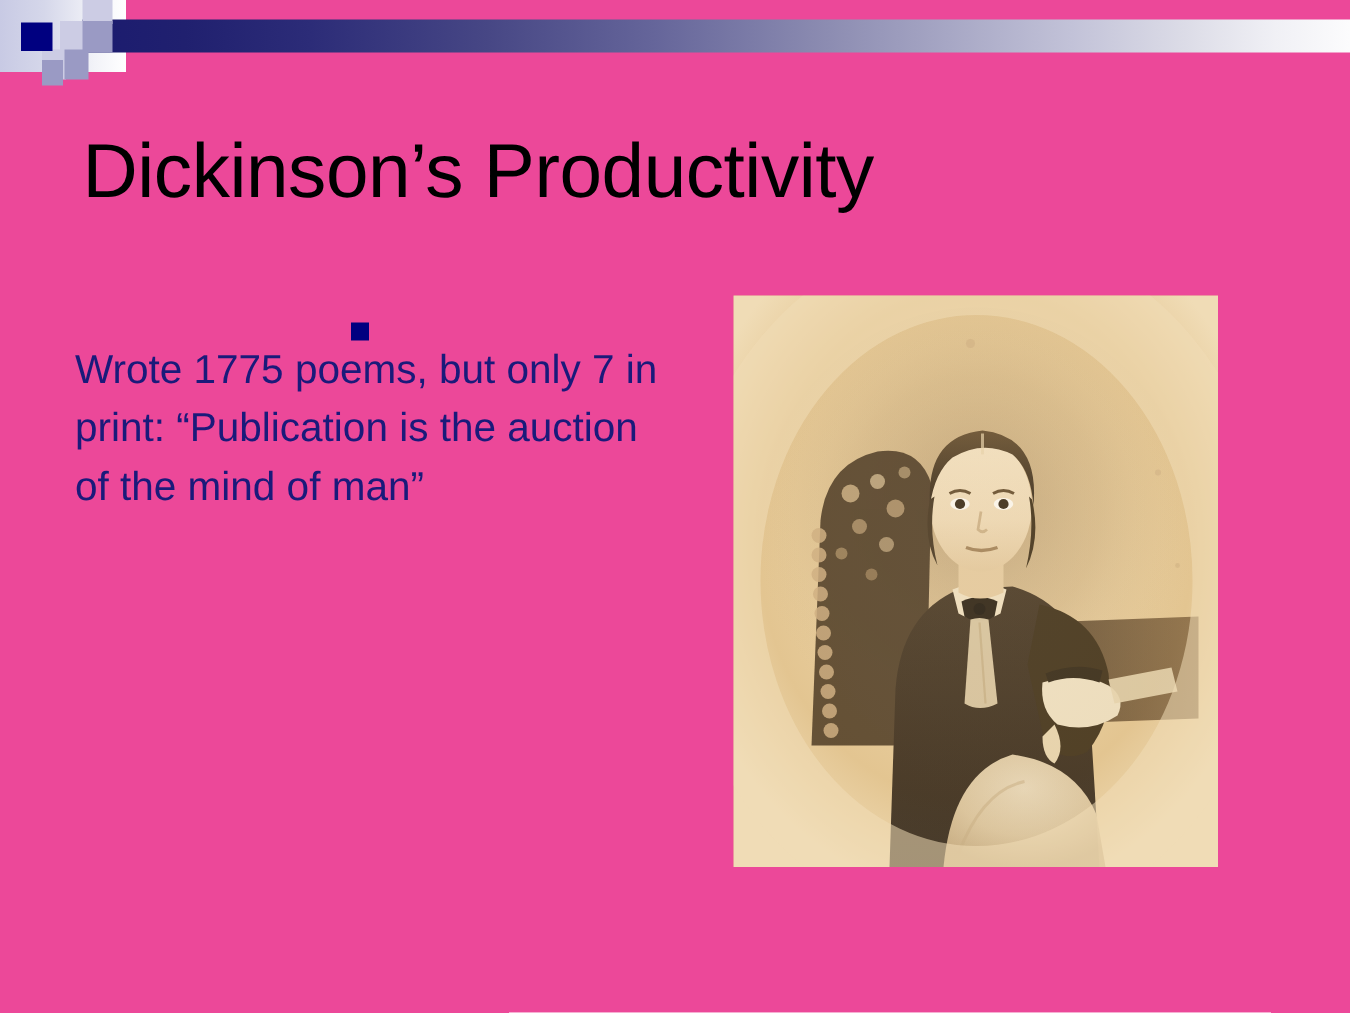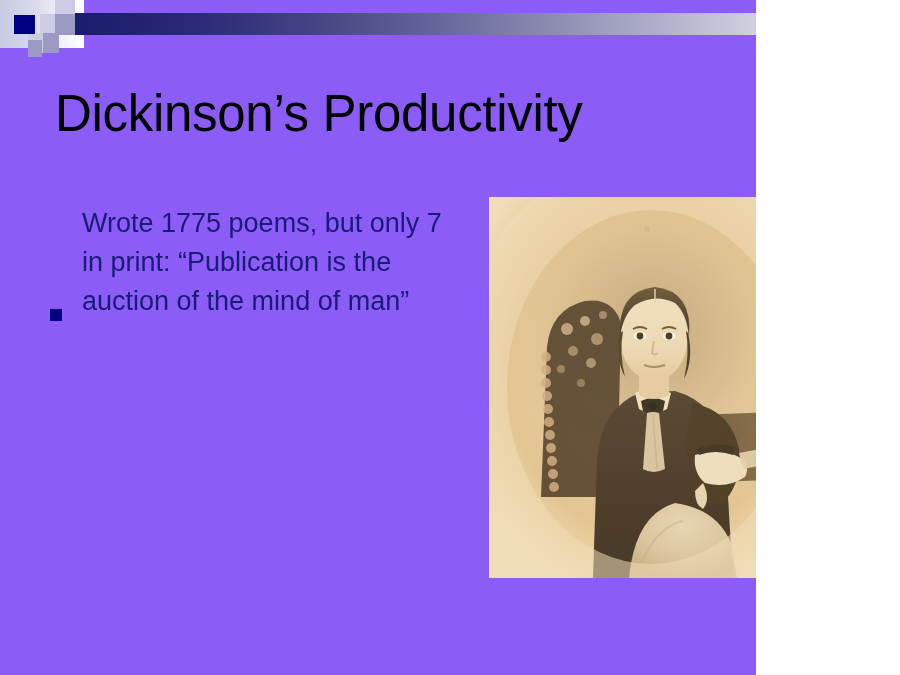"Dickinson’s Productivity" #slide { background: #8b5cf6 -> #ec4899; width: 756px -> 900px }
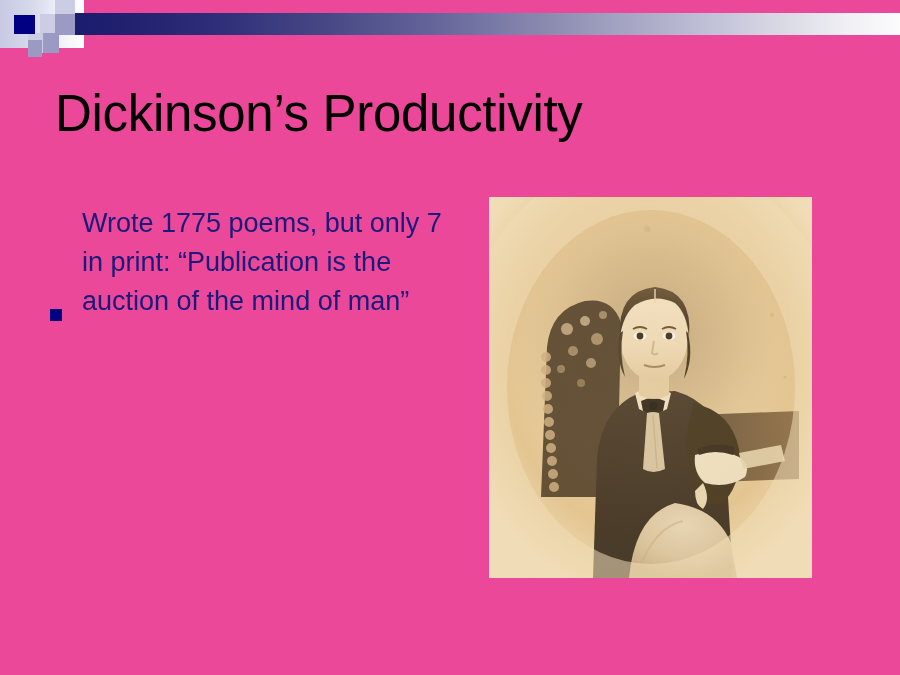"Wrote 1775 poems, but only" .bullet-row { align-items: flex-end -> center; flex-direction: none -> column }
